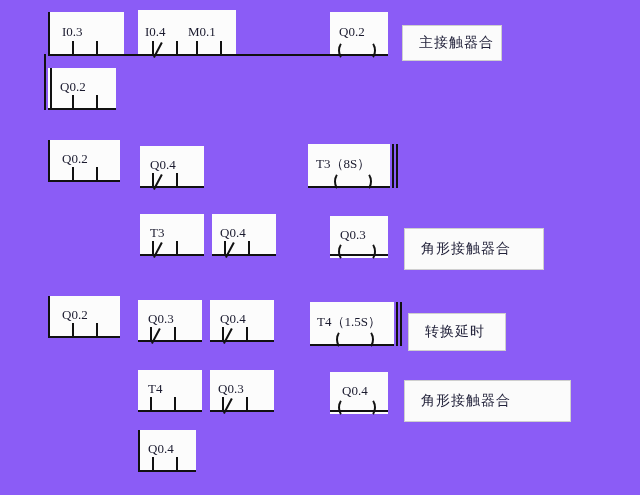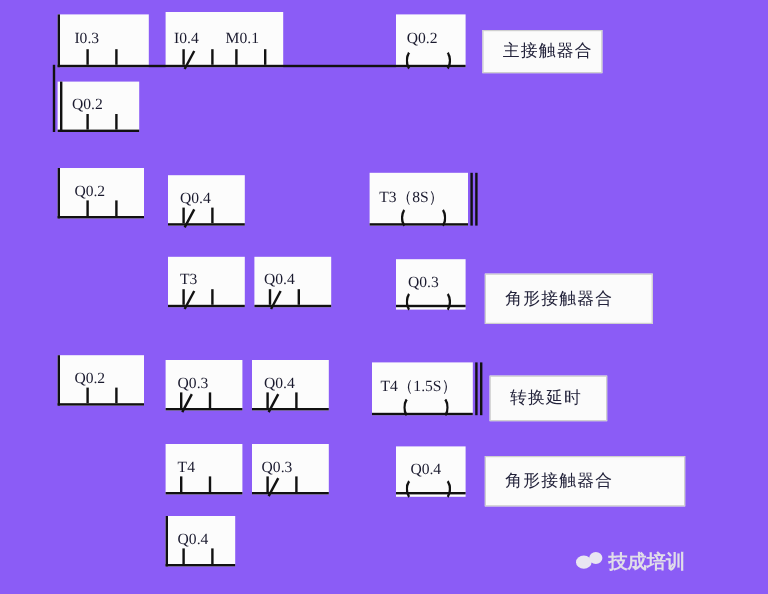"技成培训" div { html: <div> <span> <i></i> <i></i> </span> <span>技成培训</span> </div> -> none }
